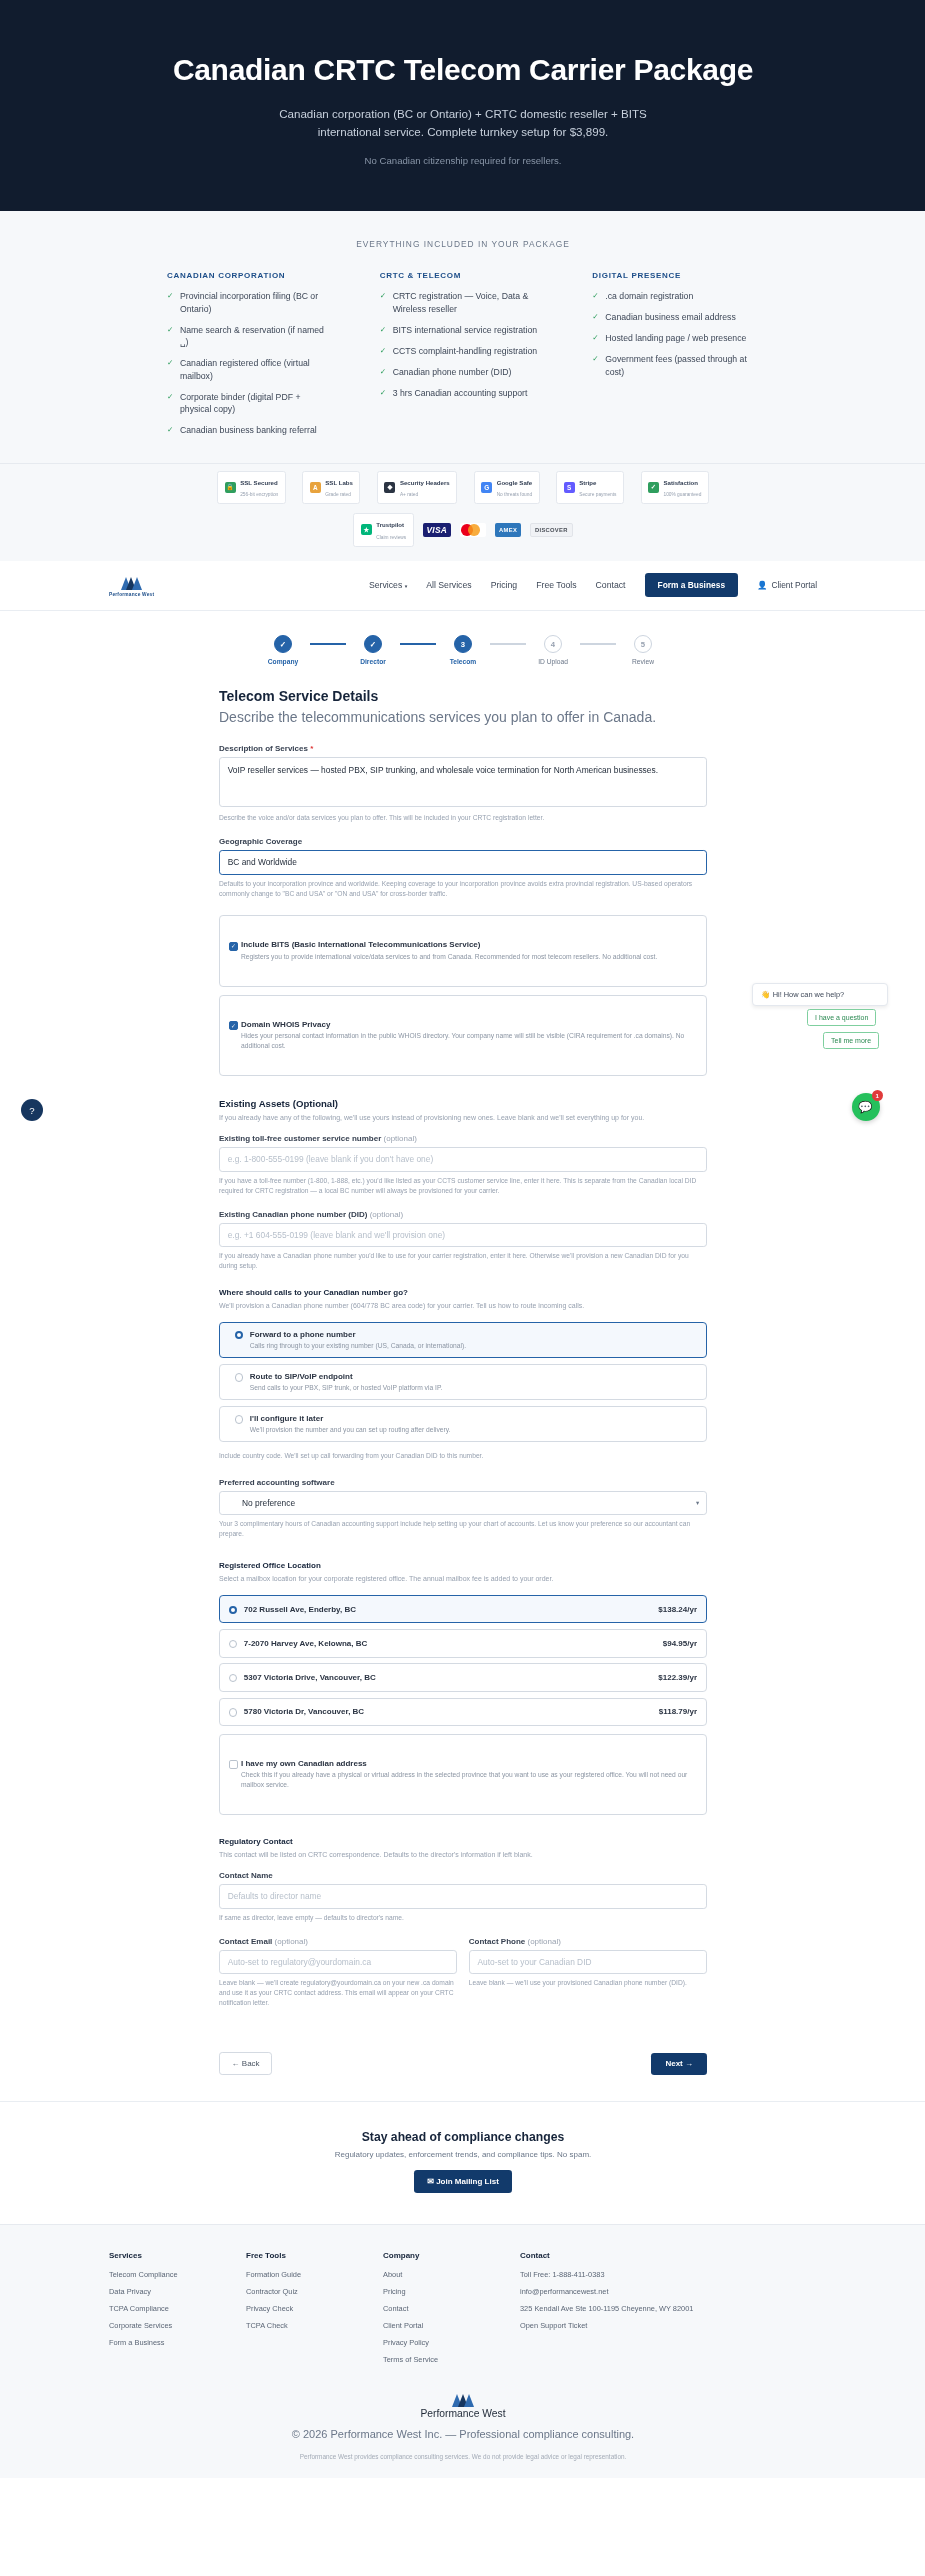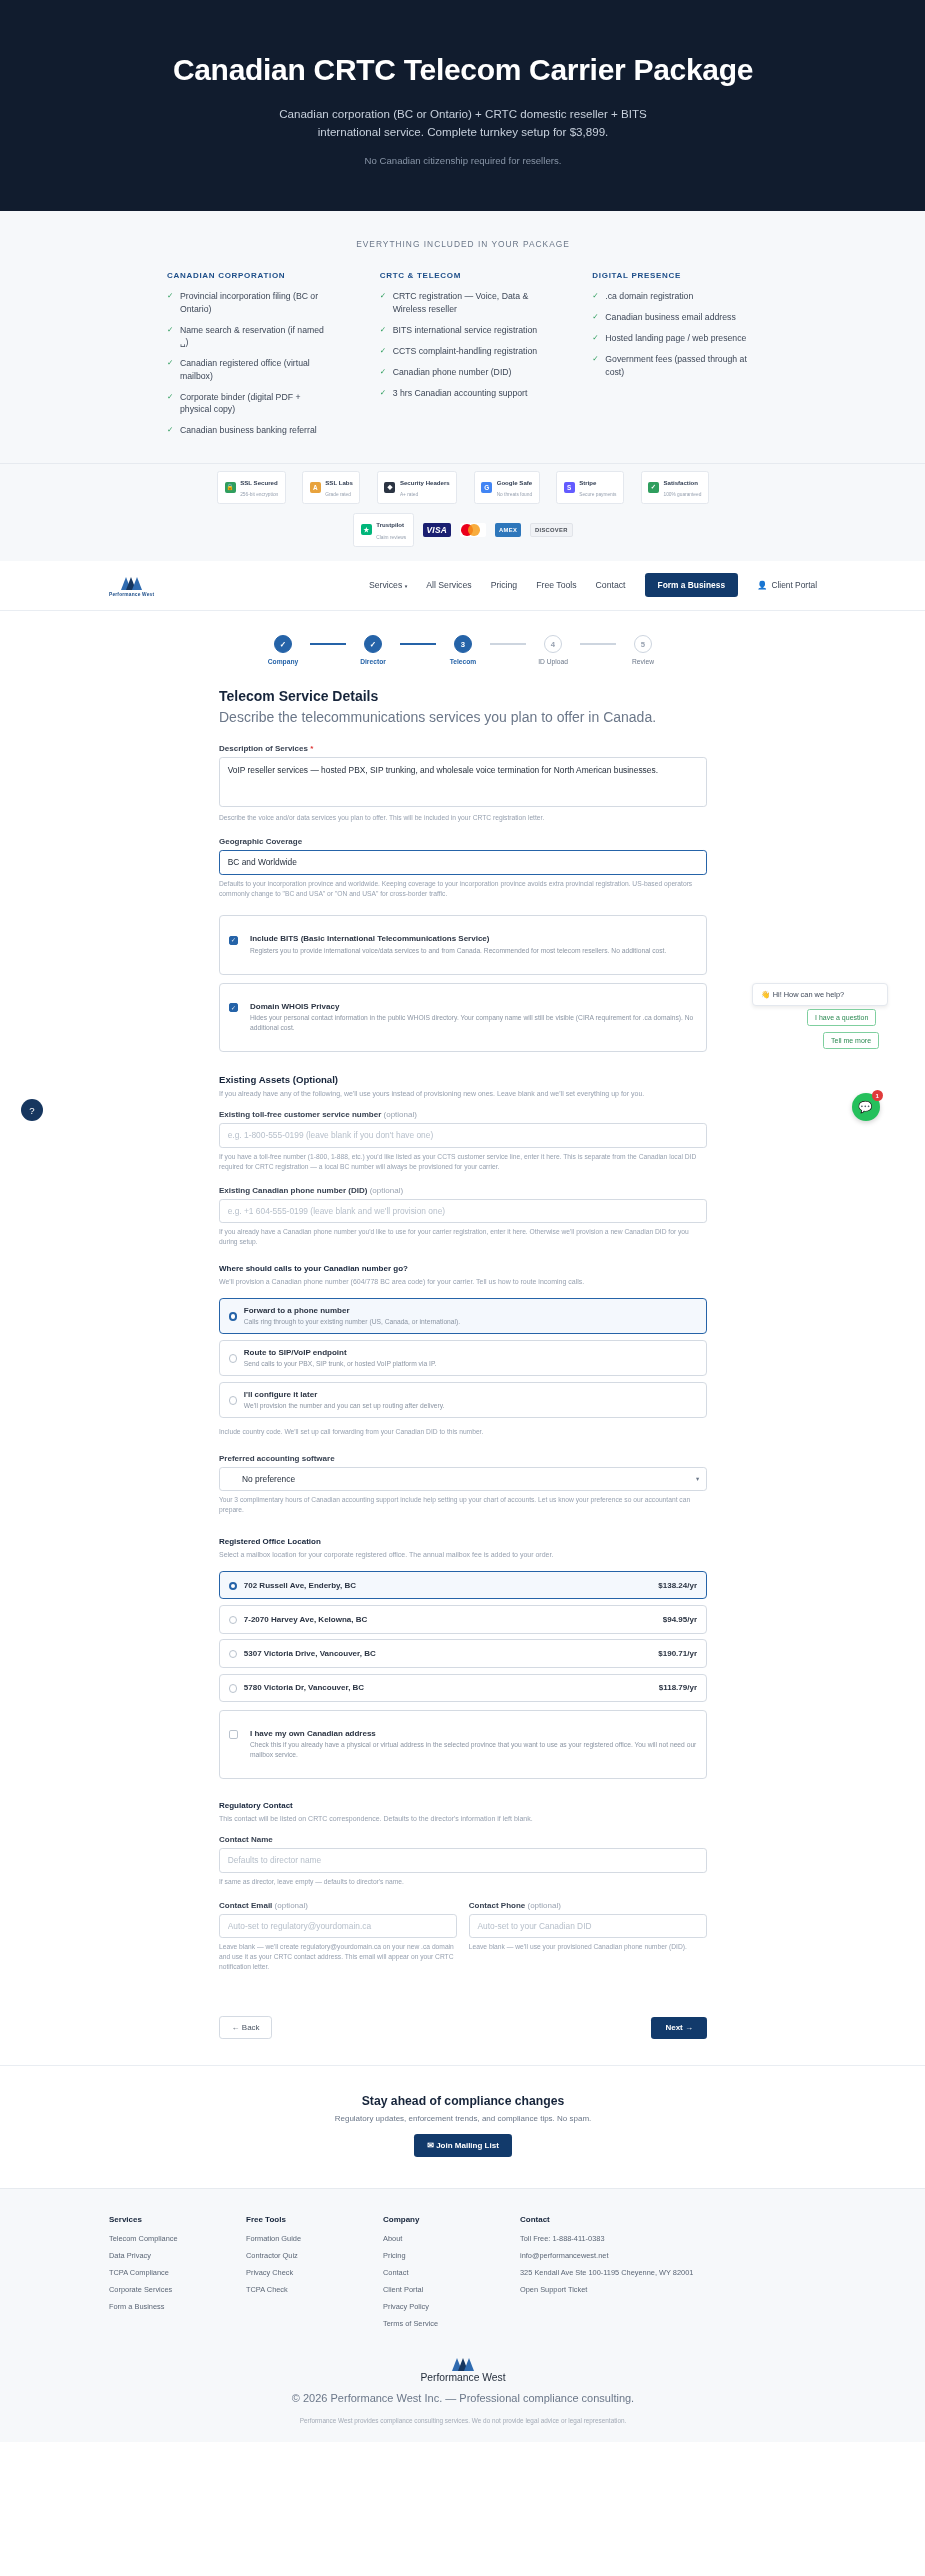"Include BITS (Basic International" .check-card { gap: 12px -> 3px; padding: 18px 9px -> 24px 9px }
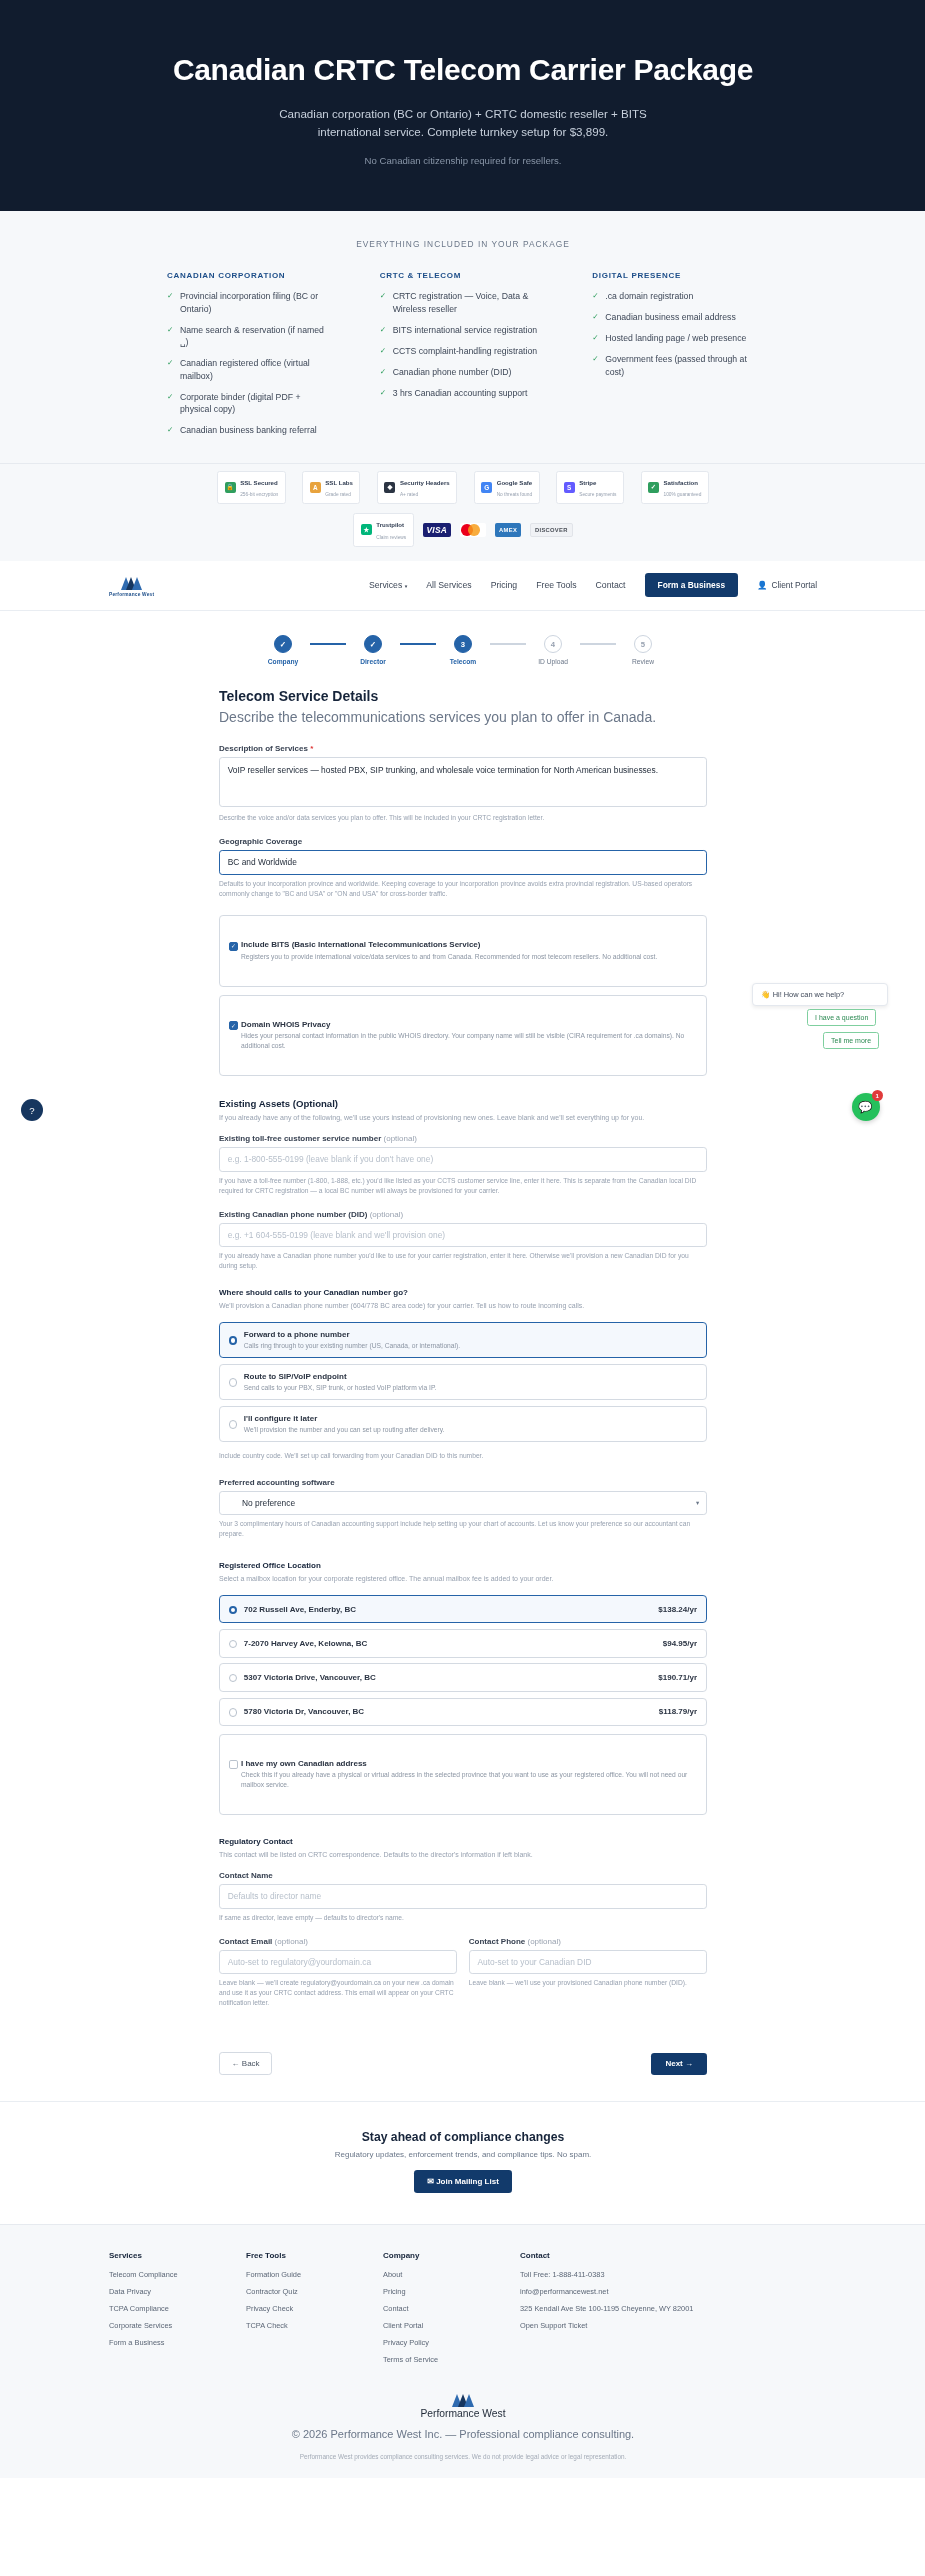"Forward to a phone number" .radio-card { align-items: center -> flex-start; padding: 7px 9px -> 7px 15px }
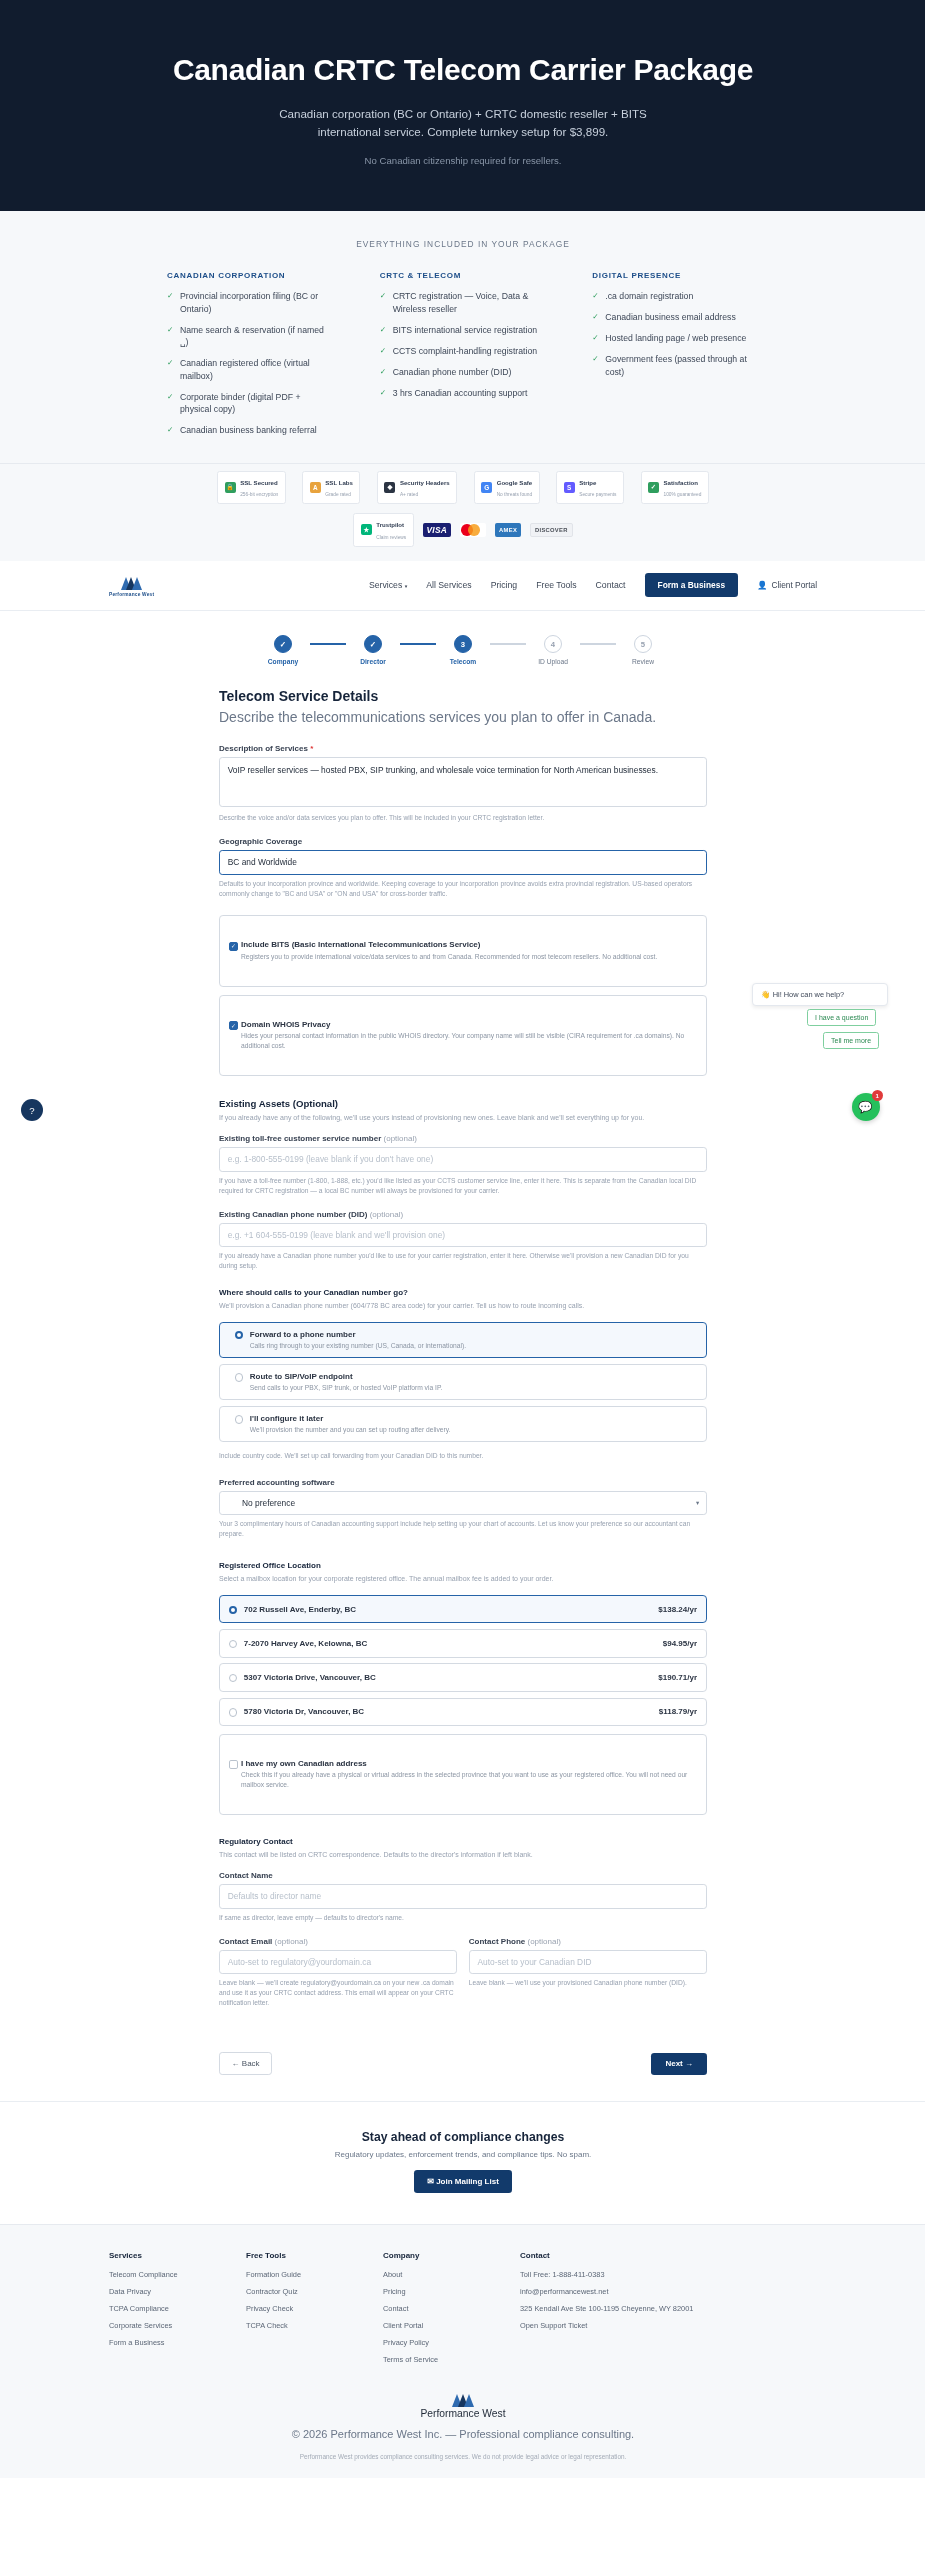"$190.71/yr" span.price { text: $190.71/yr -> $122.39/yr }
